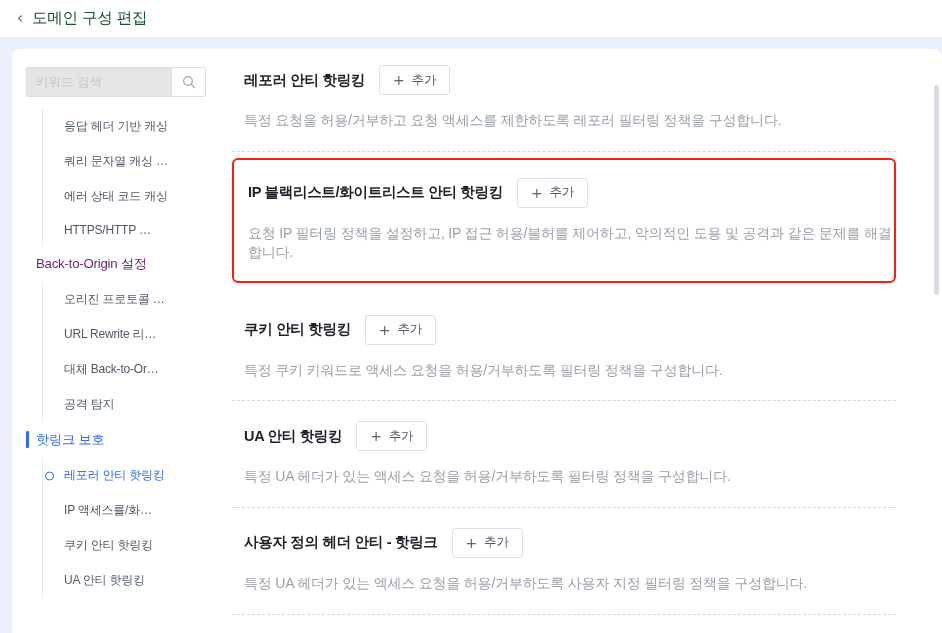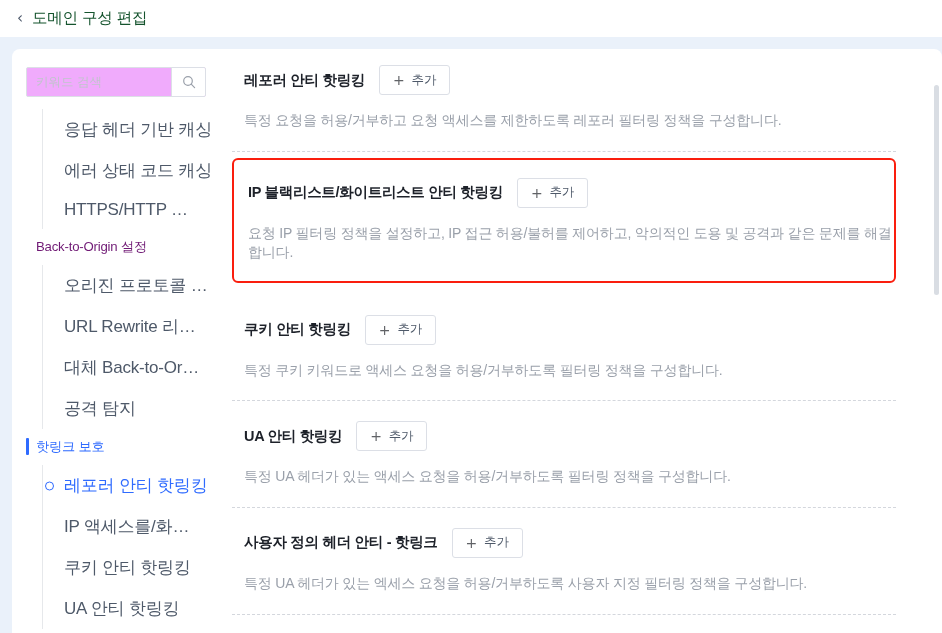"키워드 검색" .search-row { background: #f0abfc -> #e5e5e5 }
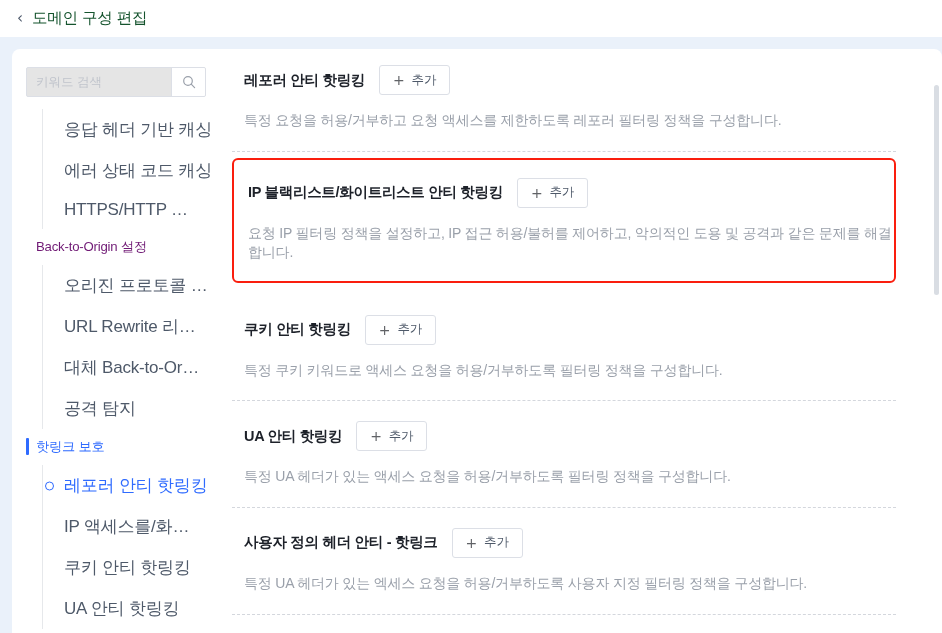"응답 헤더 기반 캐싱" .nav-item { font-size: 17px -> 12px }
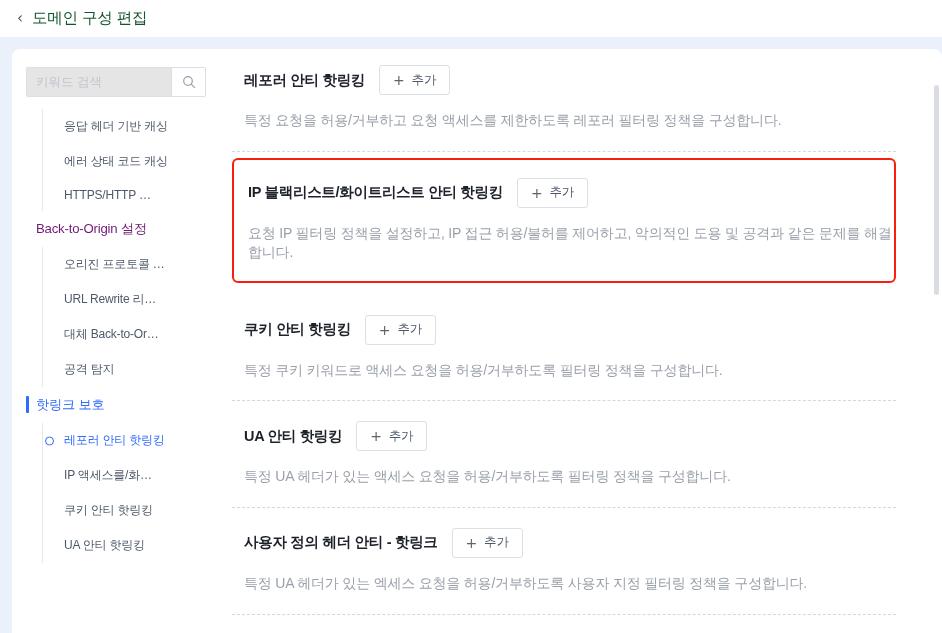"쿼리 문자열 캐싱 …" div.nav-item { html: none -> <div><span>쿼리 문자열 캐싱 …</span></div> }
